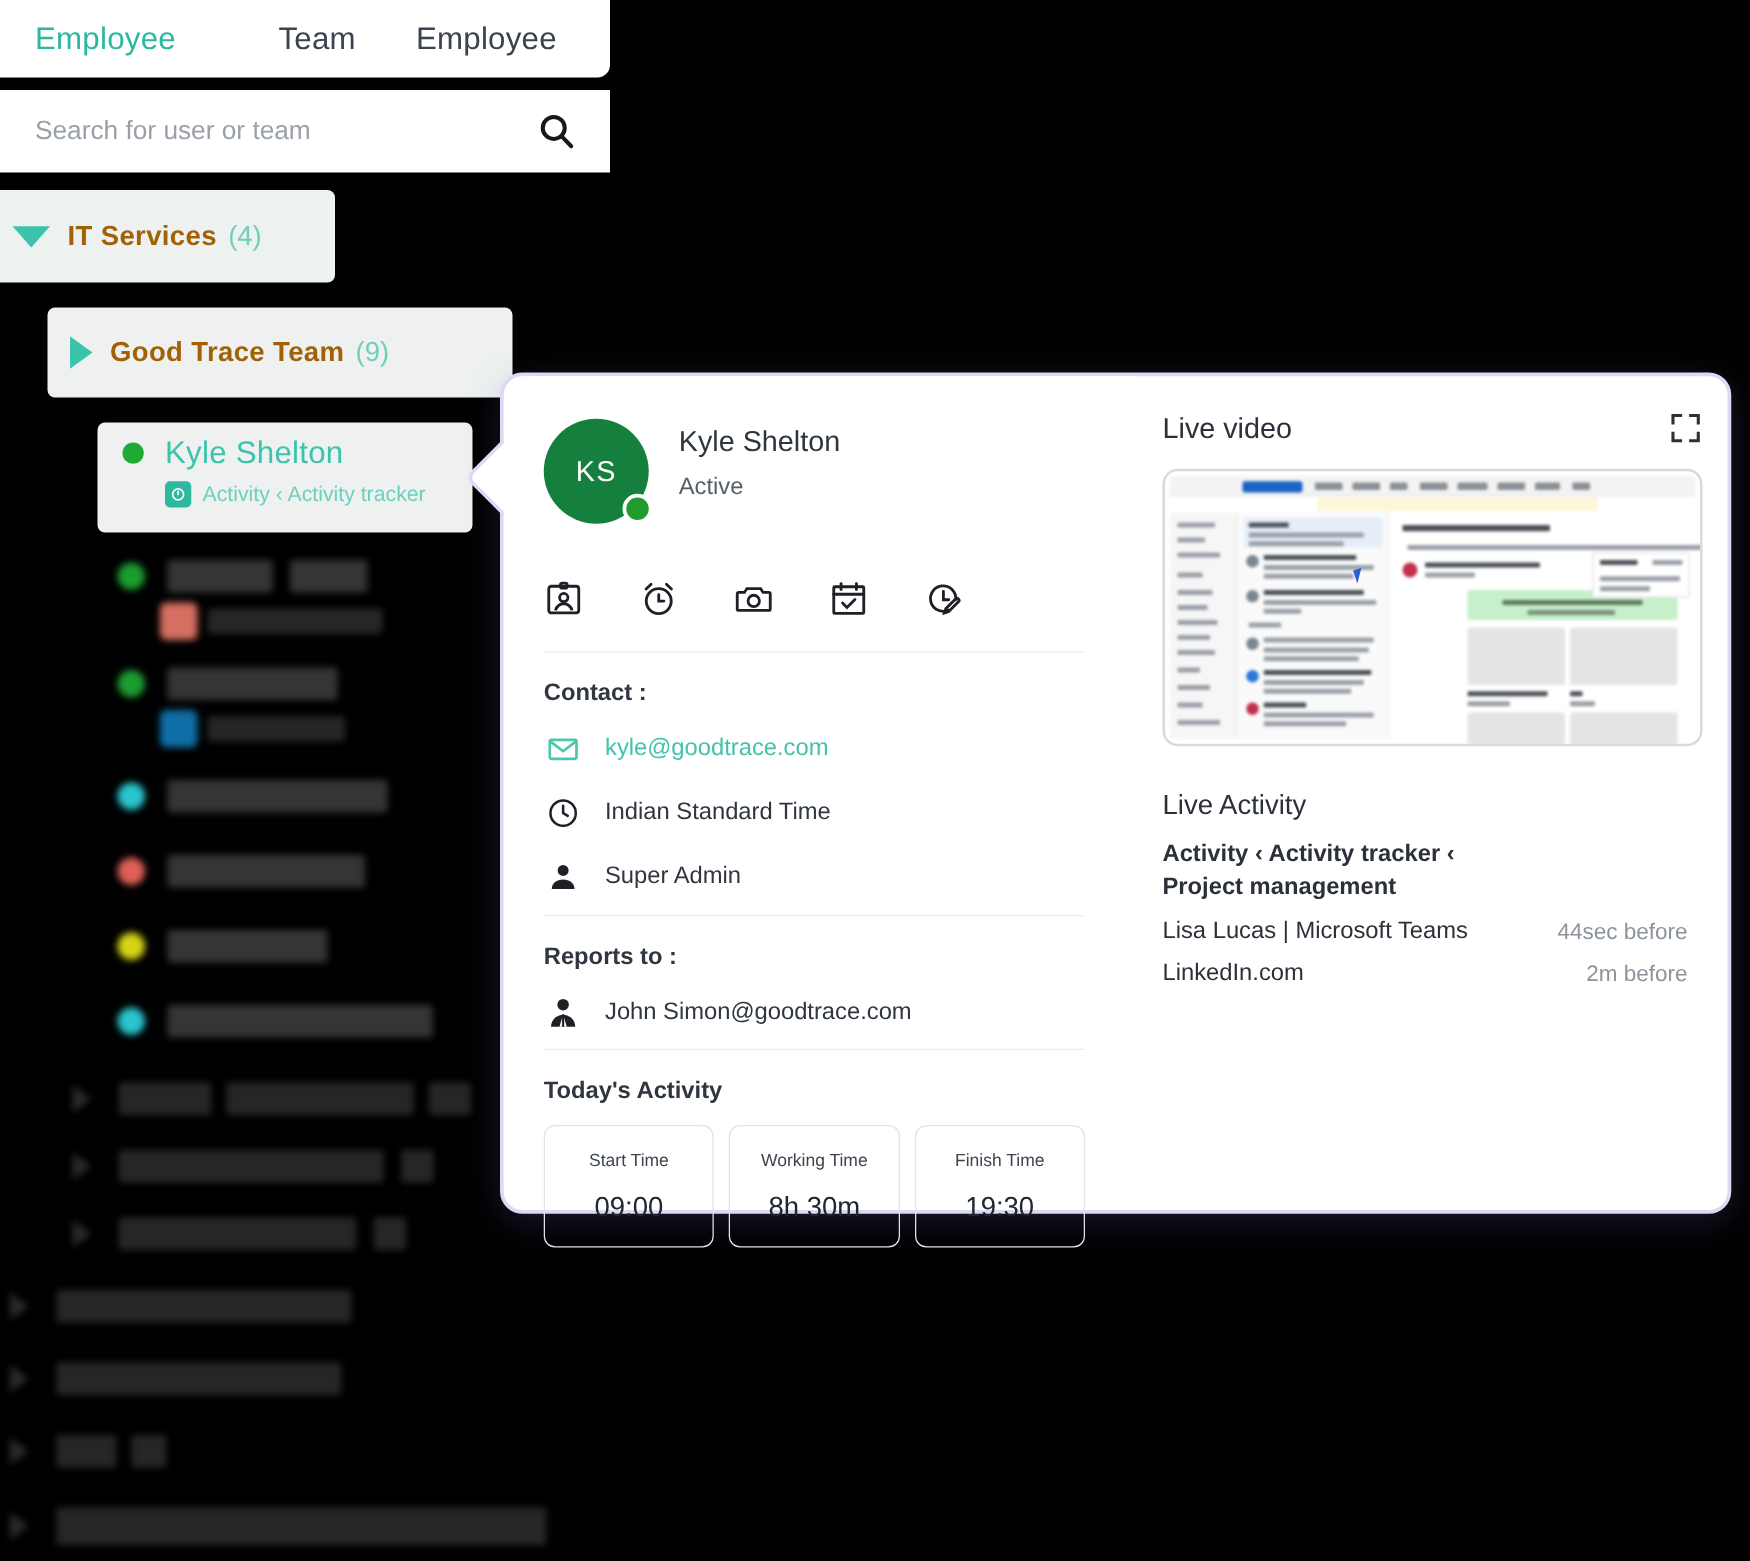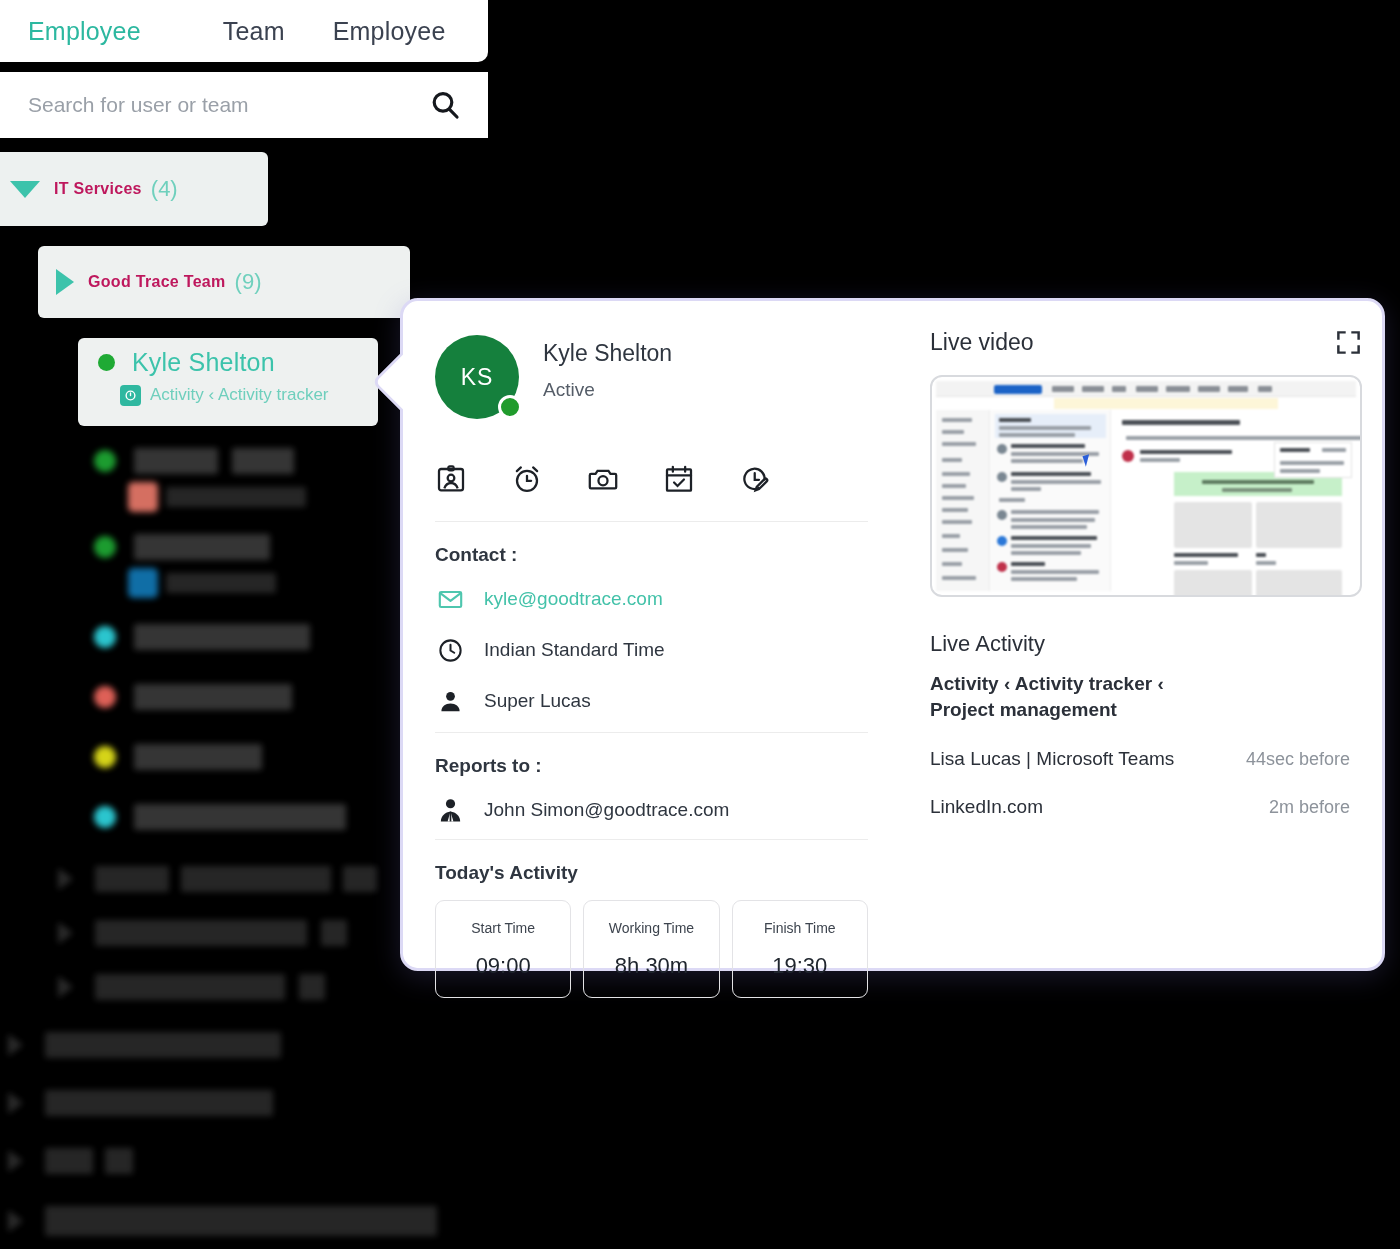"IT Services" .group-label { color: #be185d -> #a16207; font-size: 16px -> 22px }
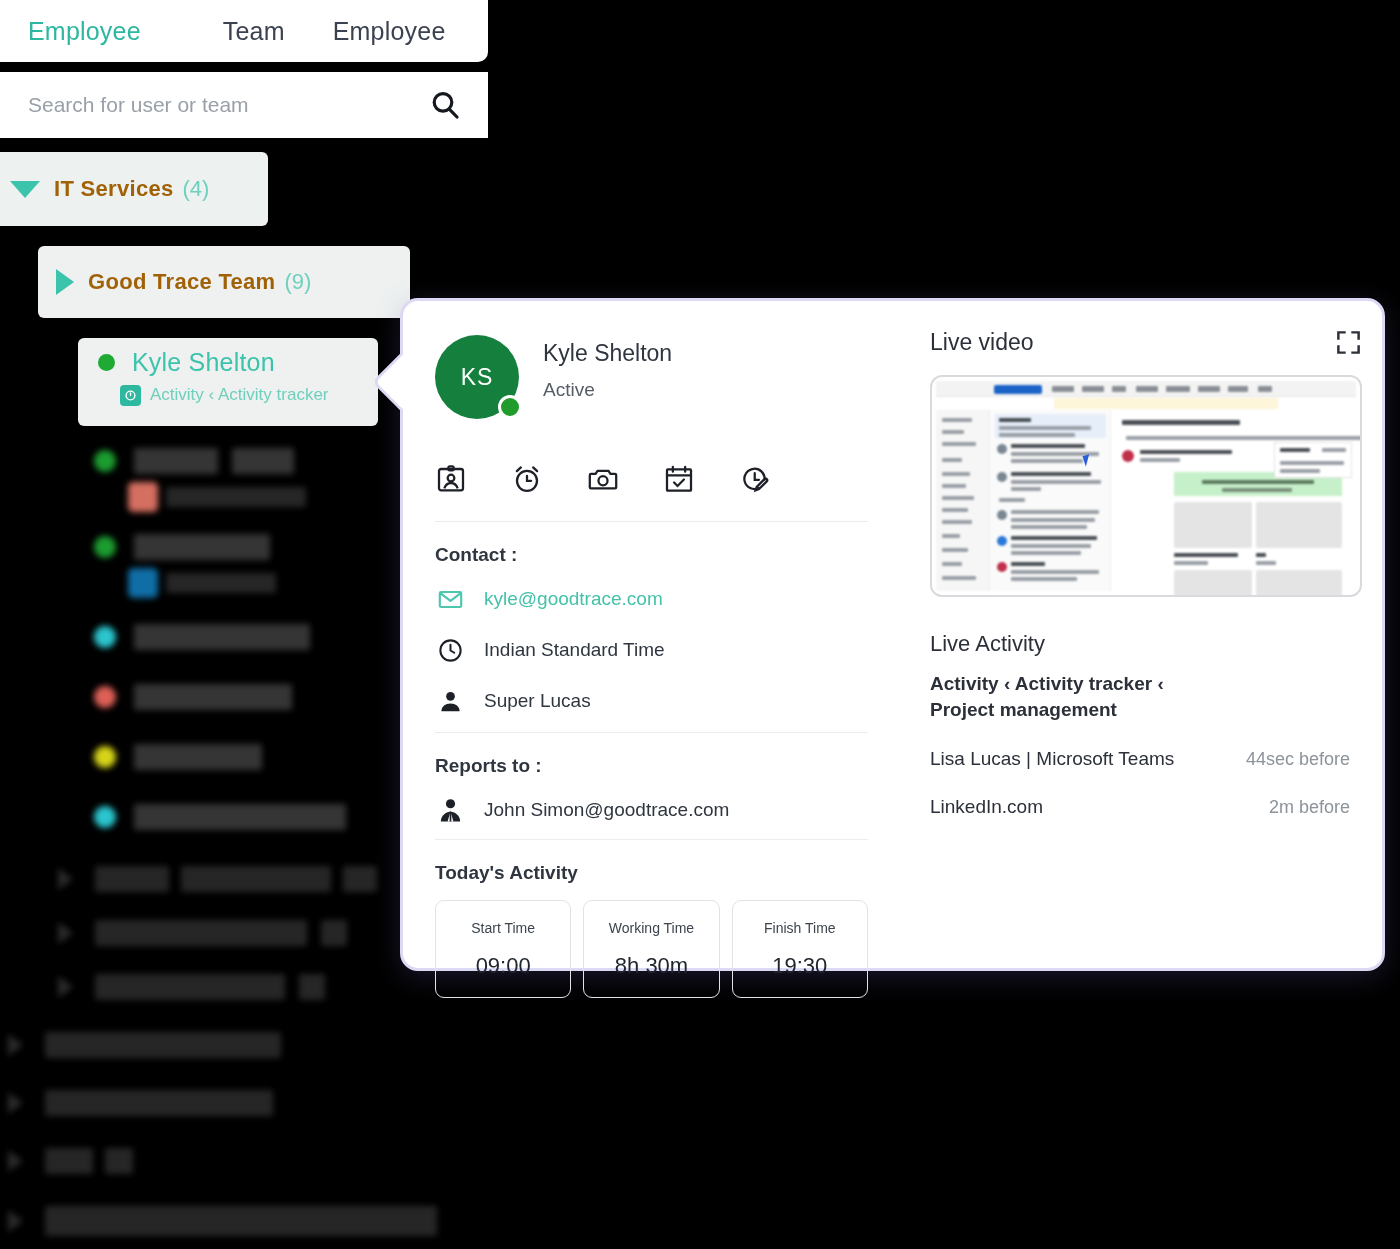"Activity ‹ Activity tracker" .user-sub { align-items: flex-start -> center; margin-left: 22px -> 34px }
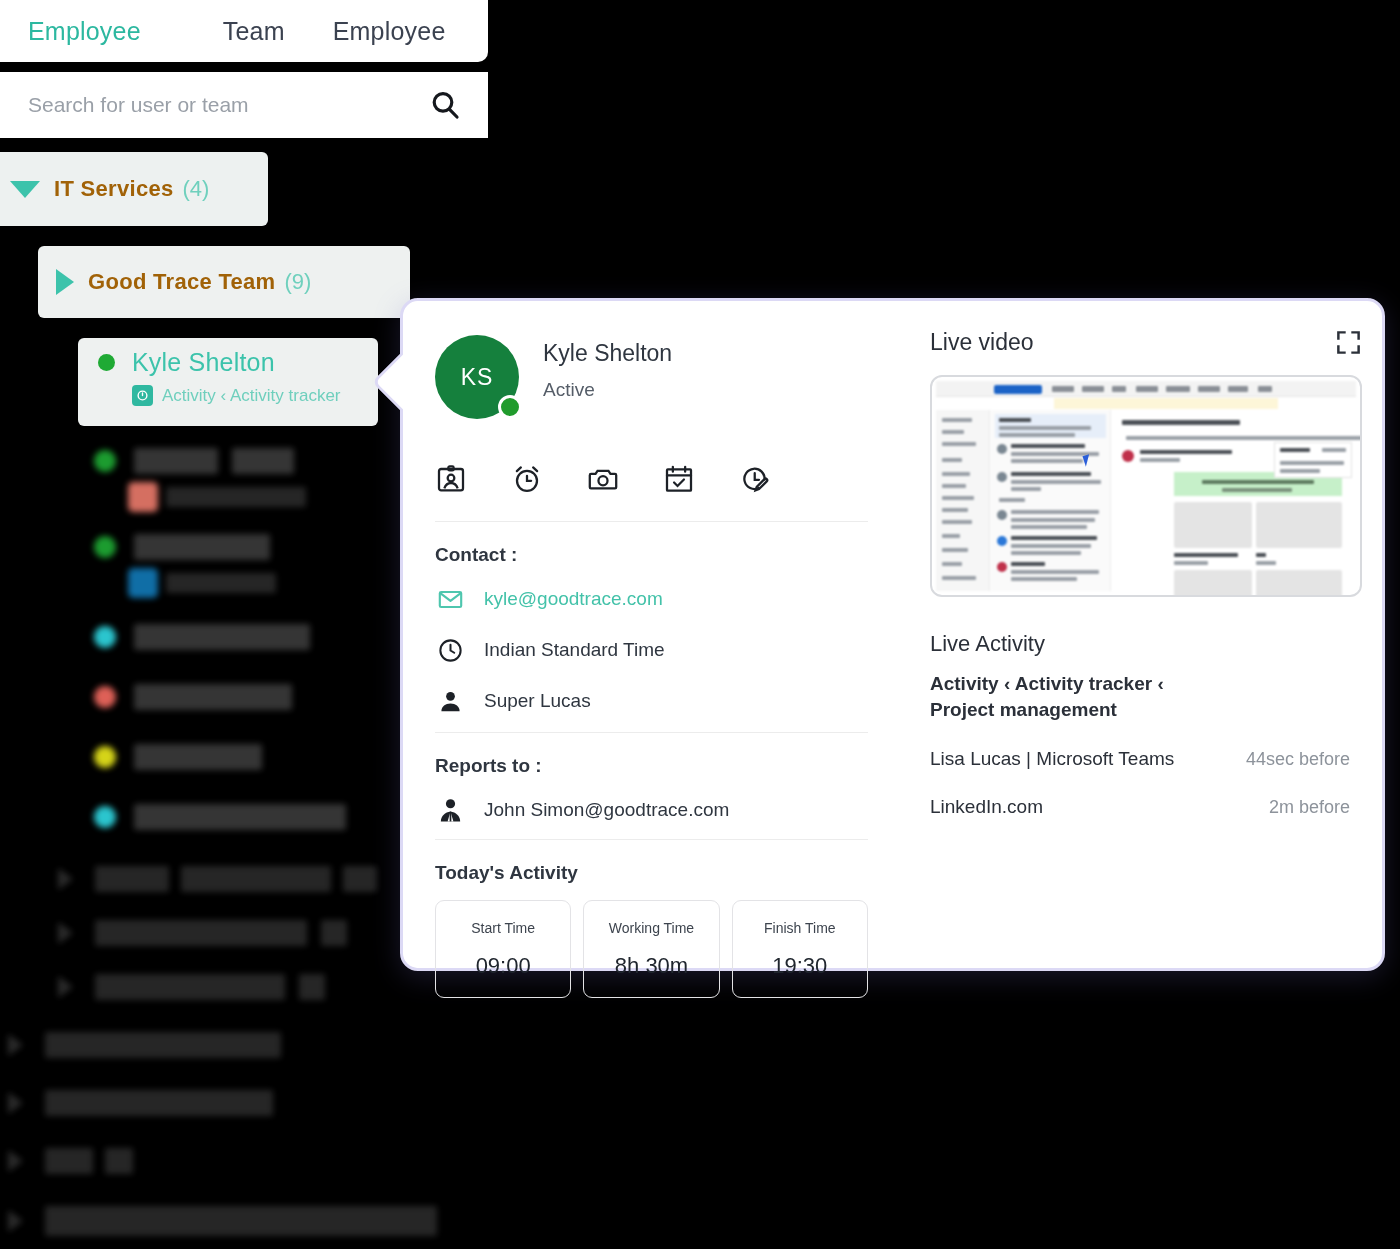"Super Lucas" span.ctext { text: Lucas -> Admin }
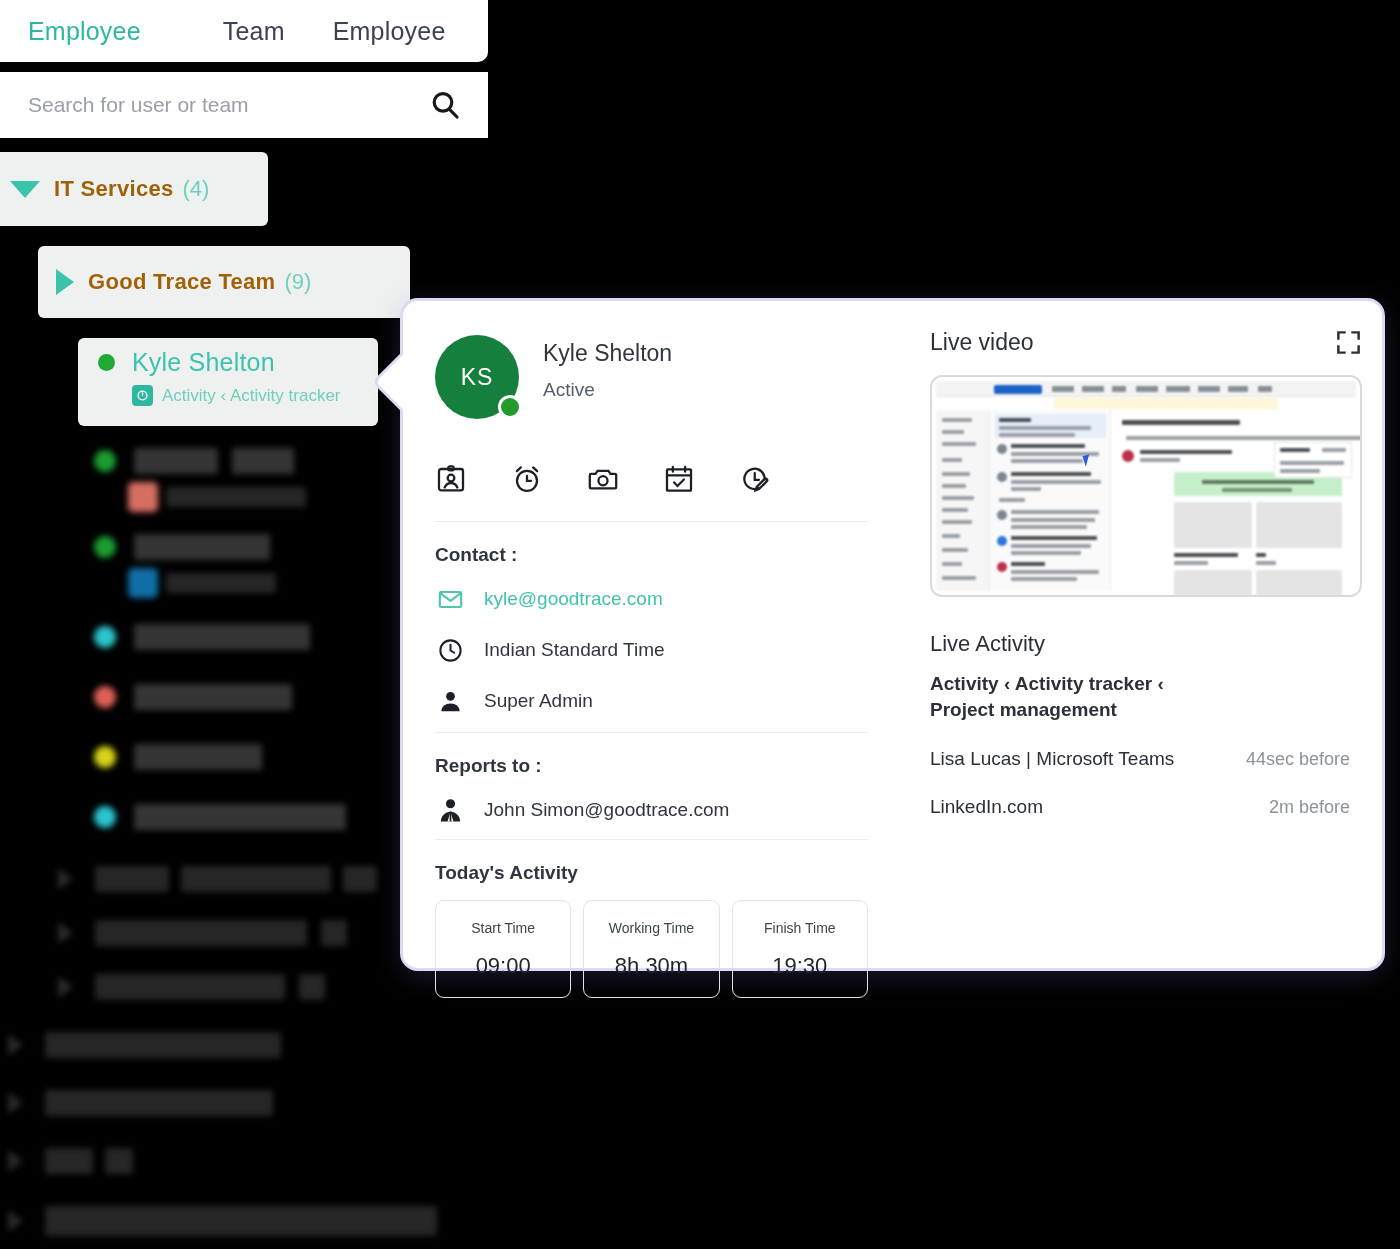"Lisa Lucas | Microsoft Teams" .la-row { margin-top: 26px -> 12px }
